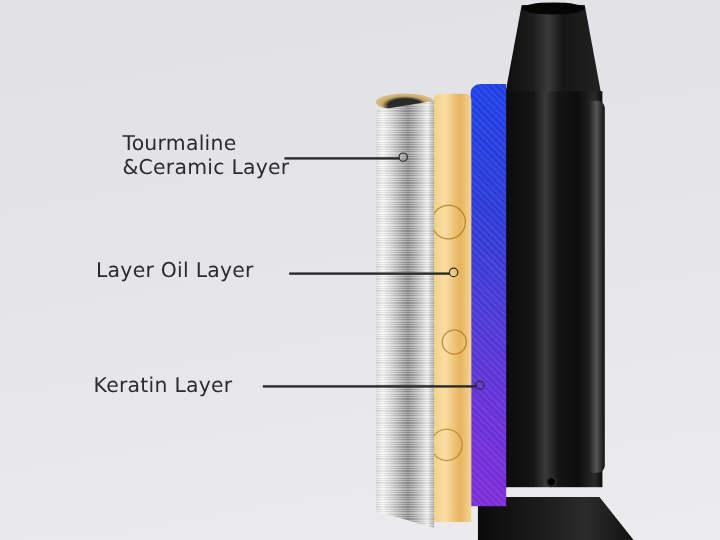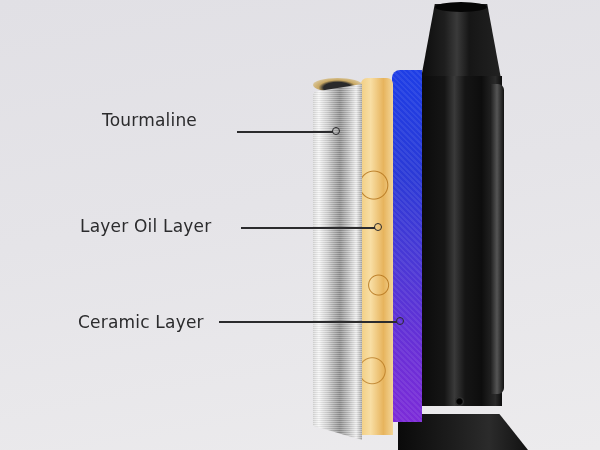"&Ceramic Layer" div { html: none -> <div>&amp;Ceramic Layer</div> }
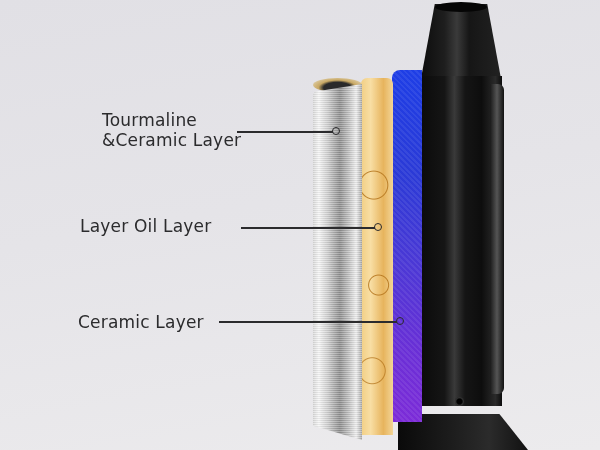"Ceramic Layer" div { text: Ceramic -> Keratin }
